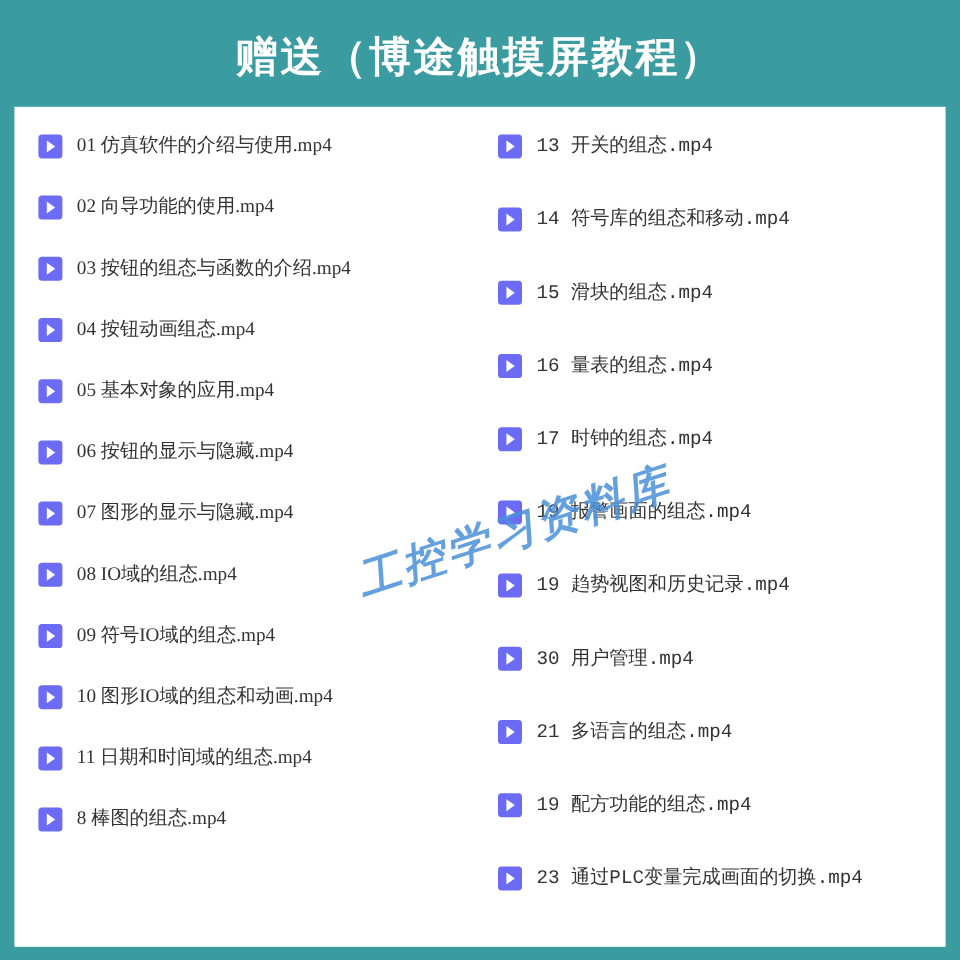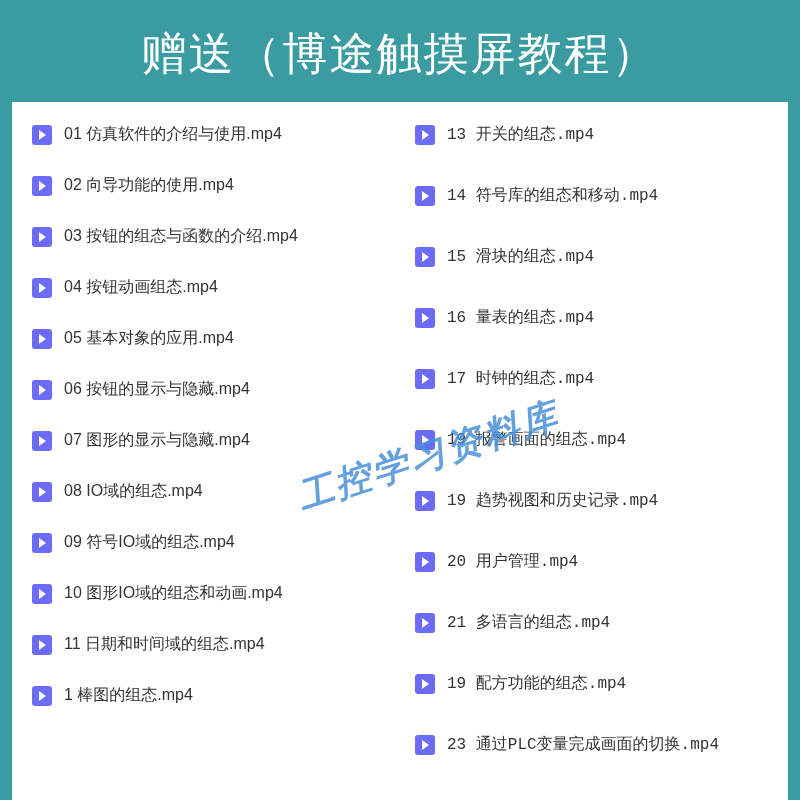"赠送（博途触摸屏教程）" .header-title { font-size: 45px -> 35px; font-weight: normal -> bold }
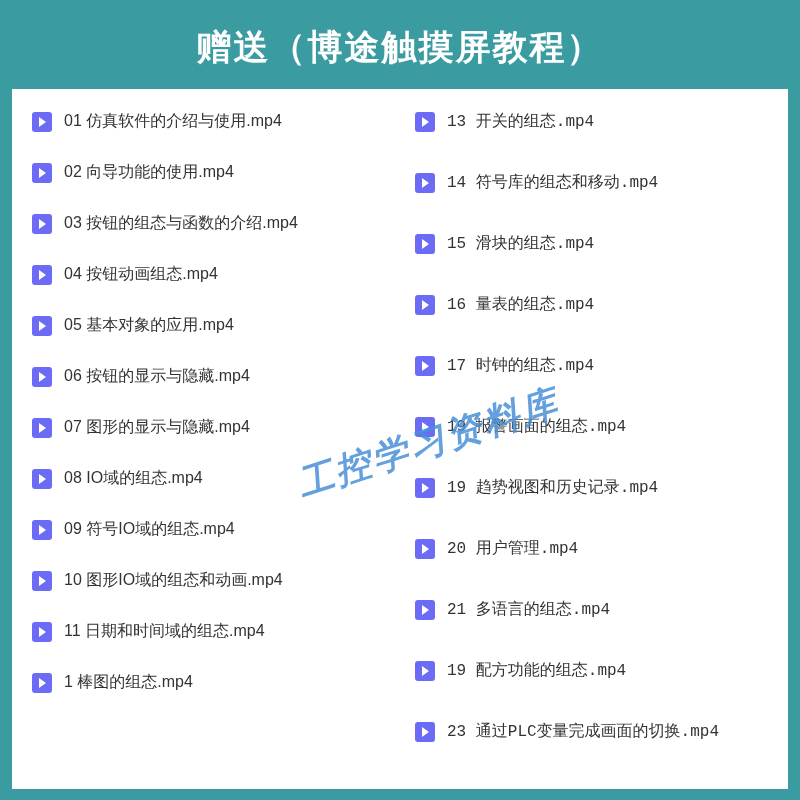"01 仿真软件的介绍与使用.mp4" .column-left { font-family: none -> Liberation Serif, serif }
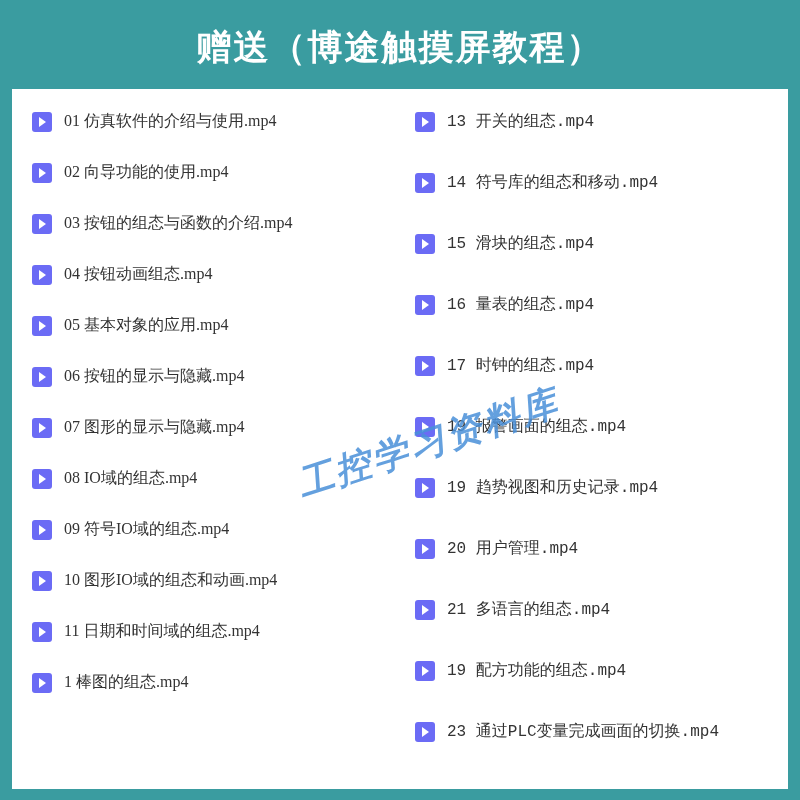"20 用户管理.mp4" div.file-name { text: 20 -> 30 }
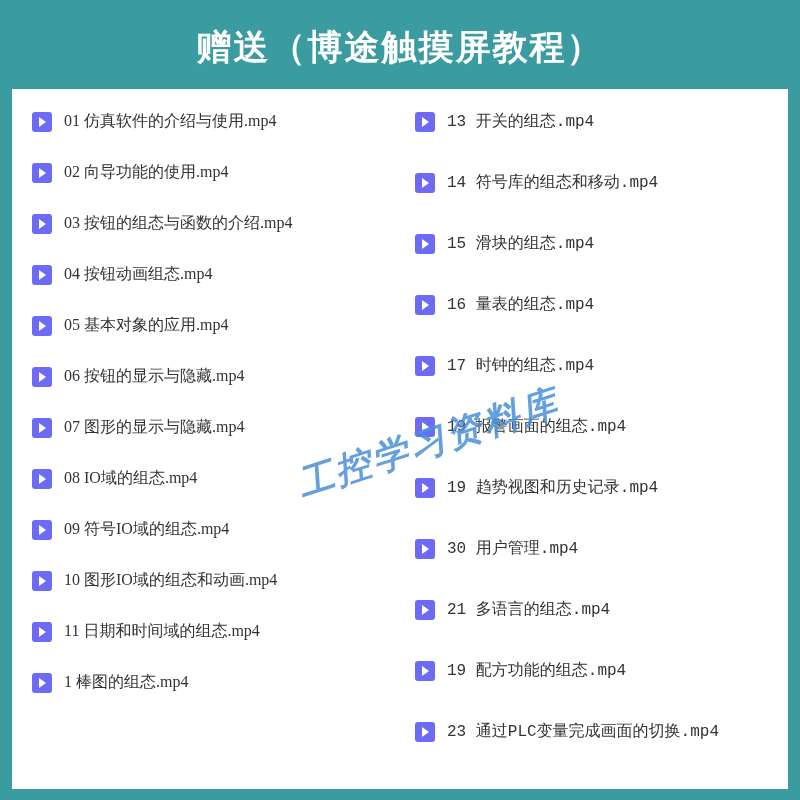"1 棒图的组态.mp4" div.file-name { text: 1 -> 8 }
